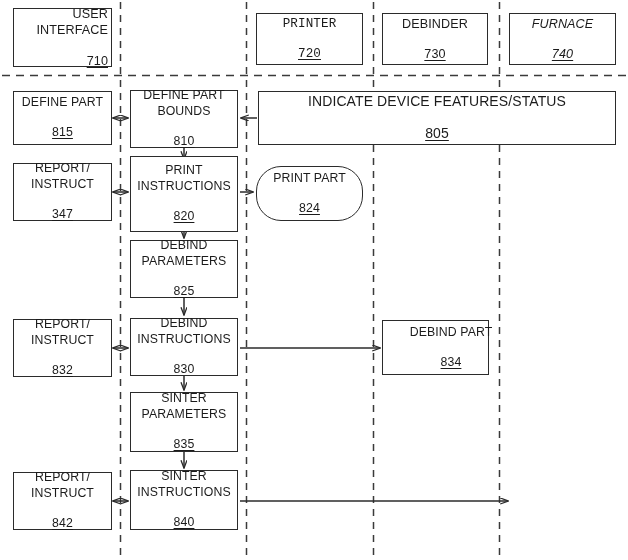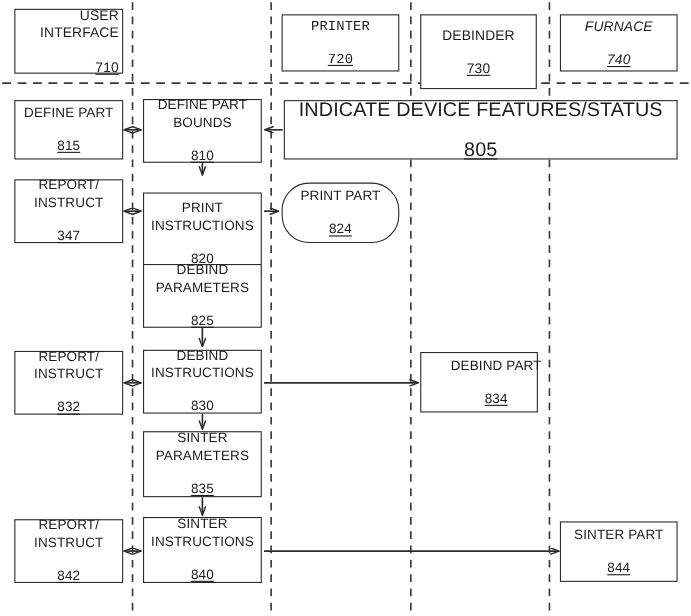"DEBINDER" div.node { height: 68px -> 52px }
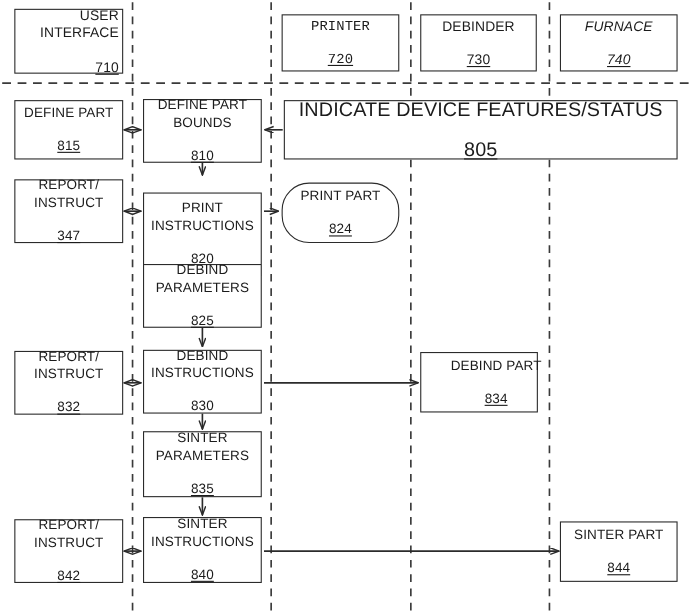"INDICATE DEVICE FEATURES/STATUS" .wide-node { font-size: 18px -> 14px }
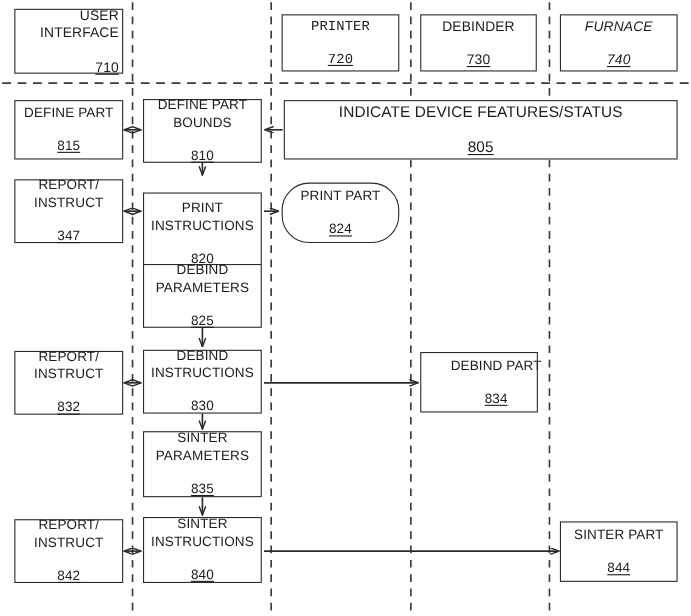"PRINT" div.node { top: 175px -> 156px }
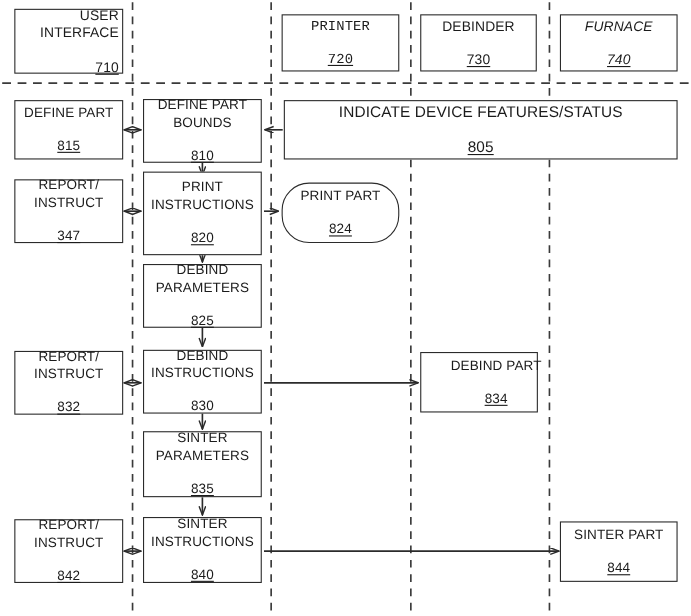"SINTER PART" div.node { html: <div> <span>SINTER PART</span> <span>844</span> </div> -> none }
